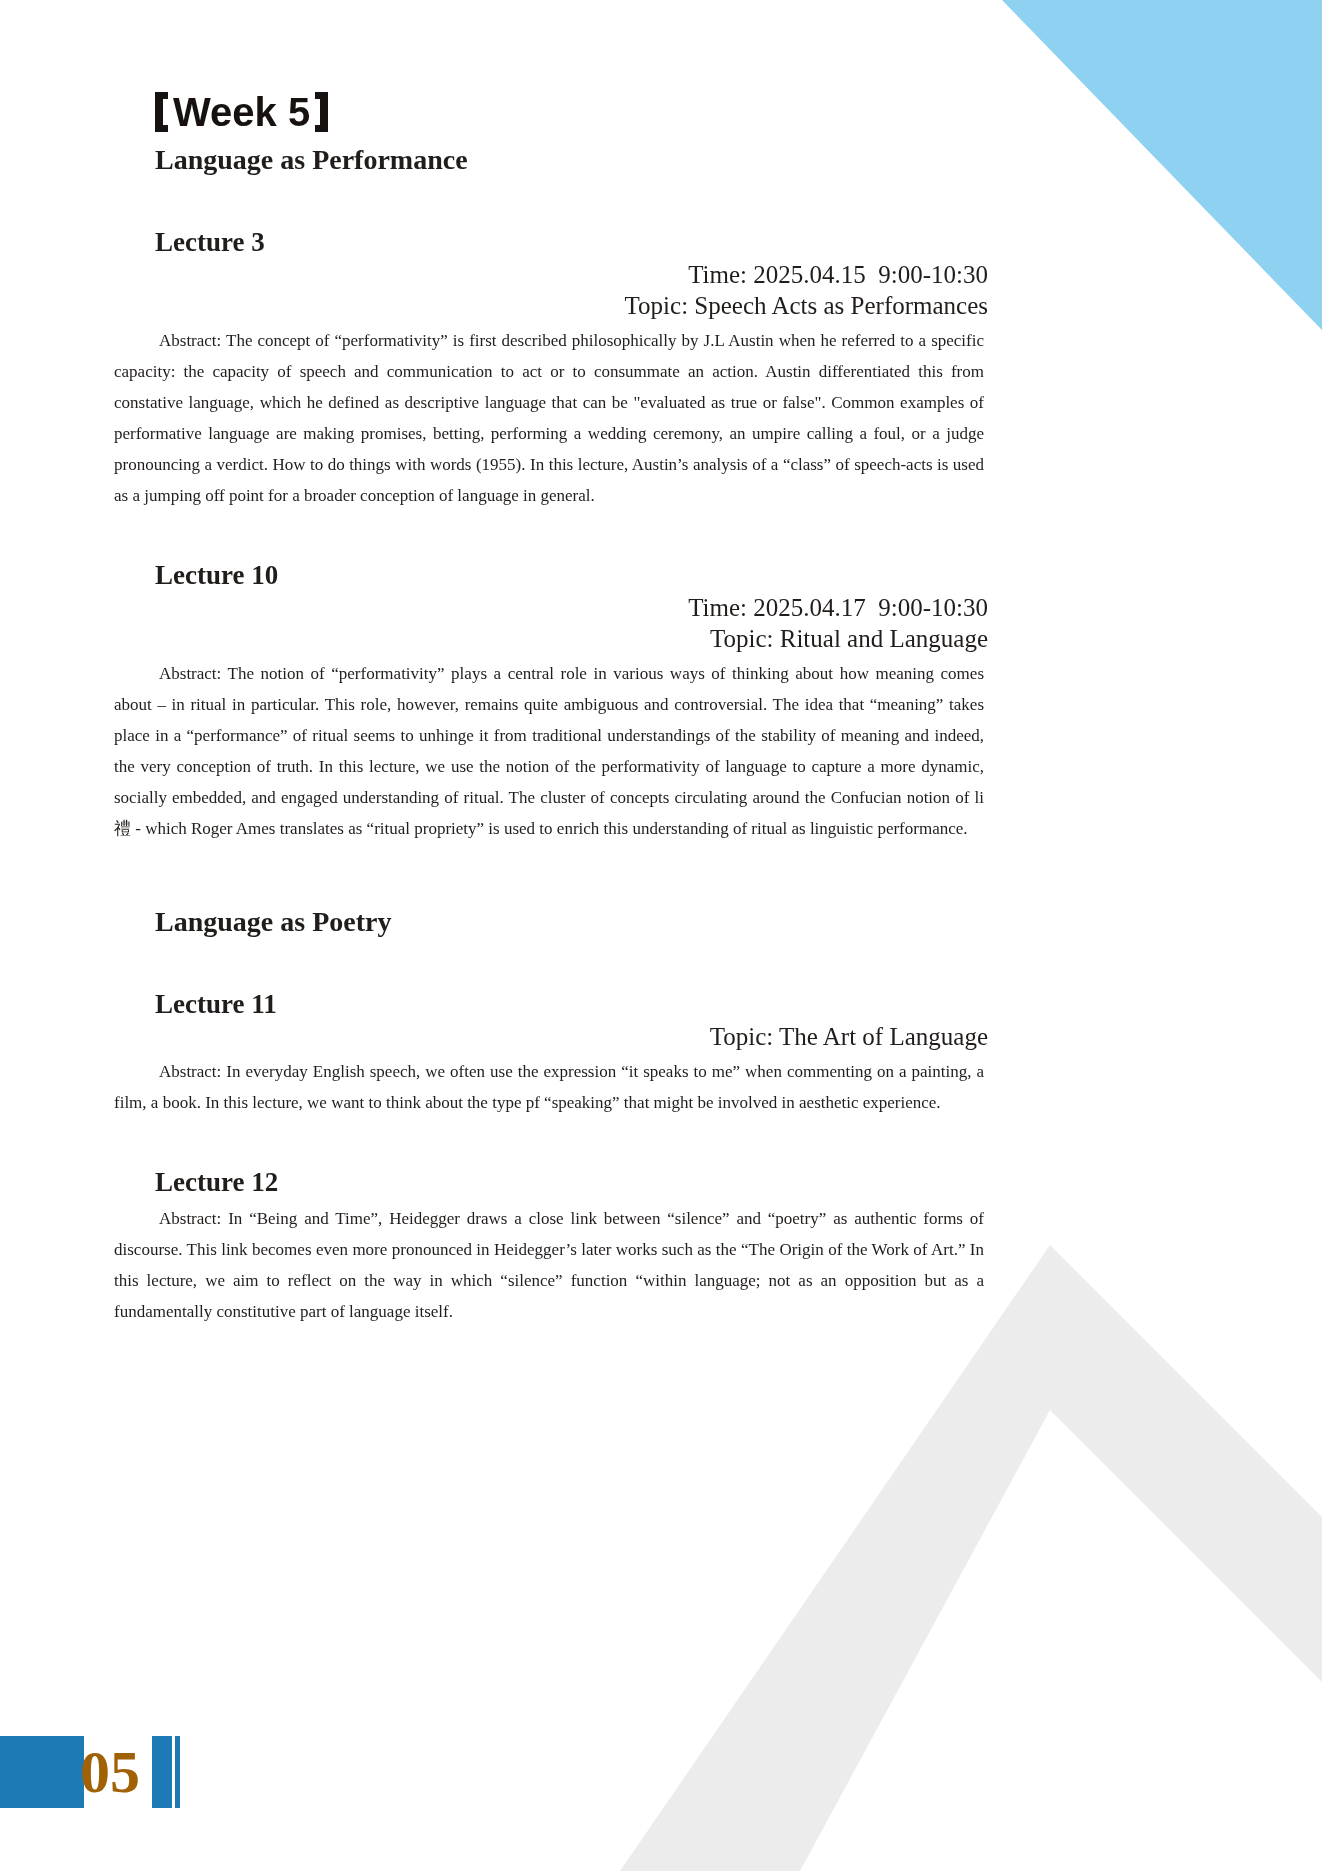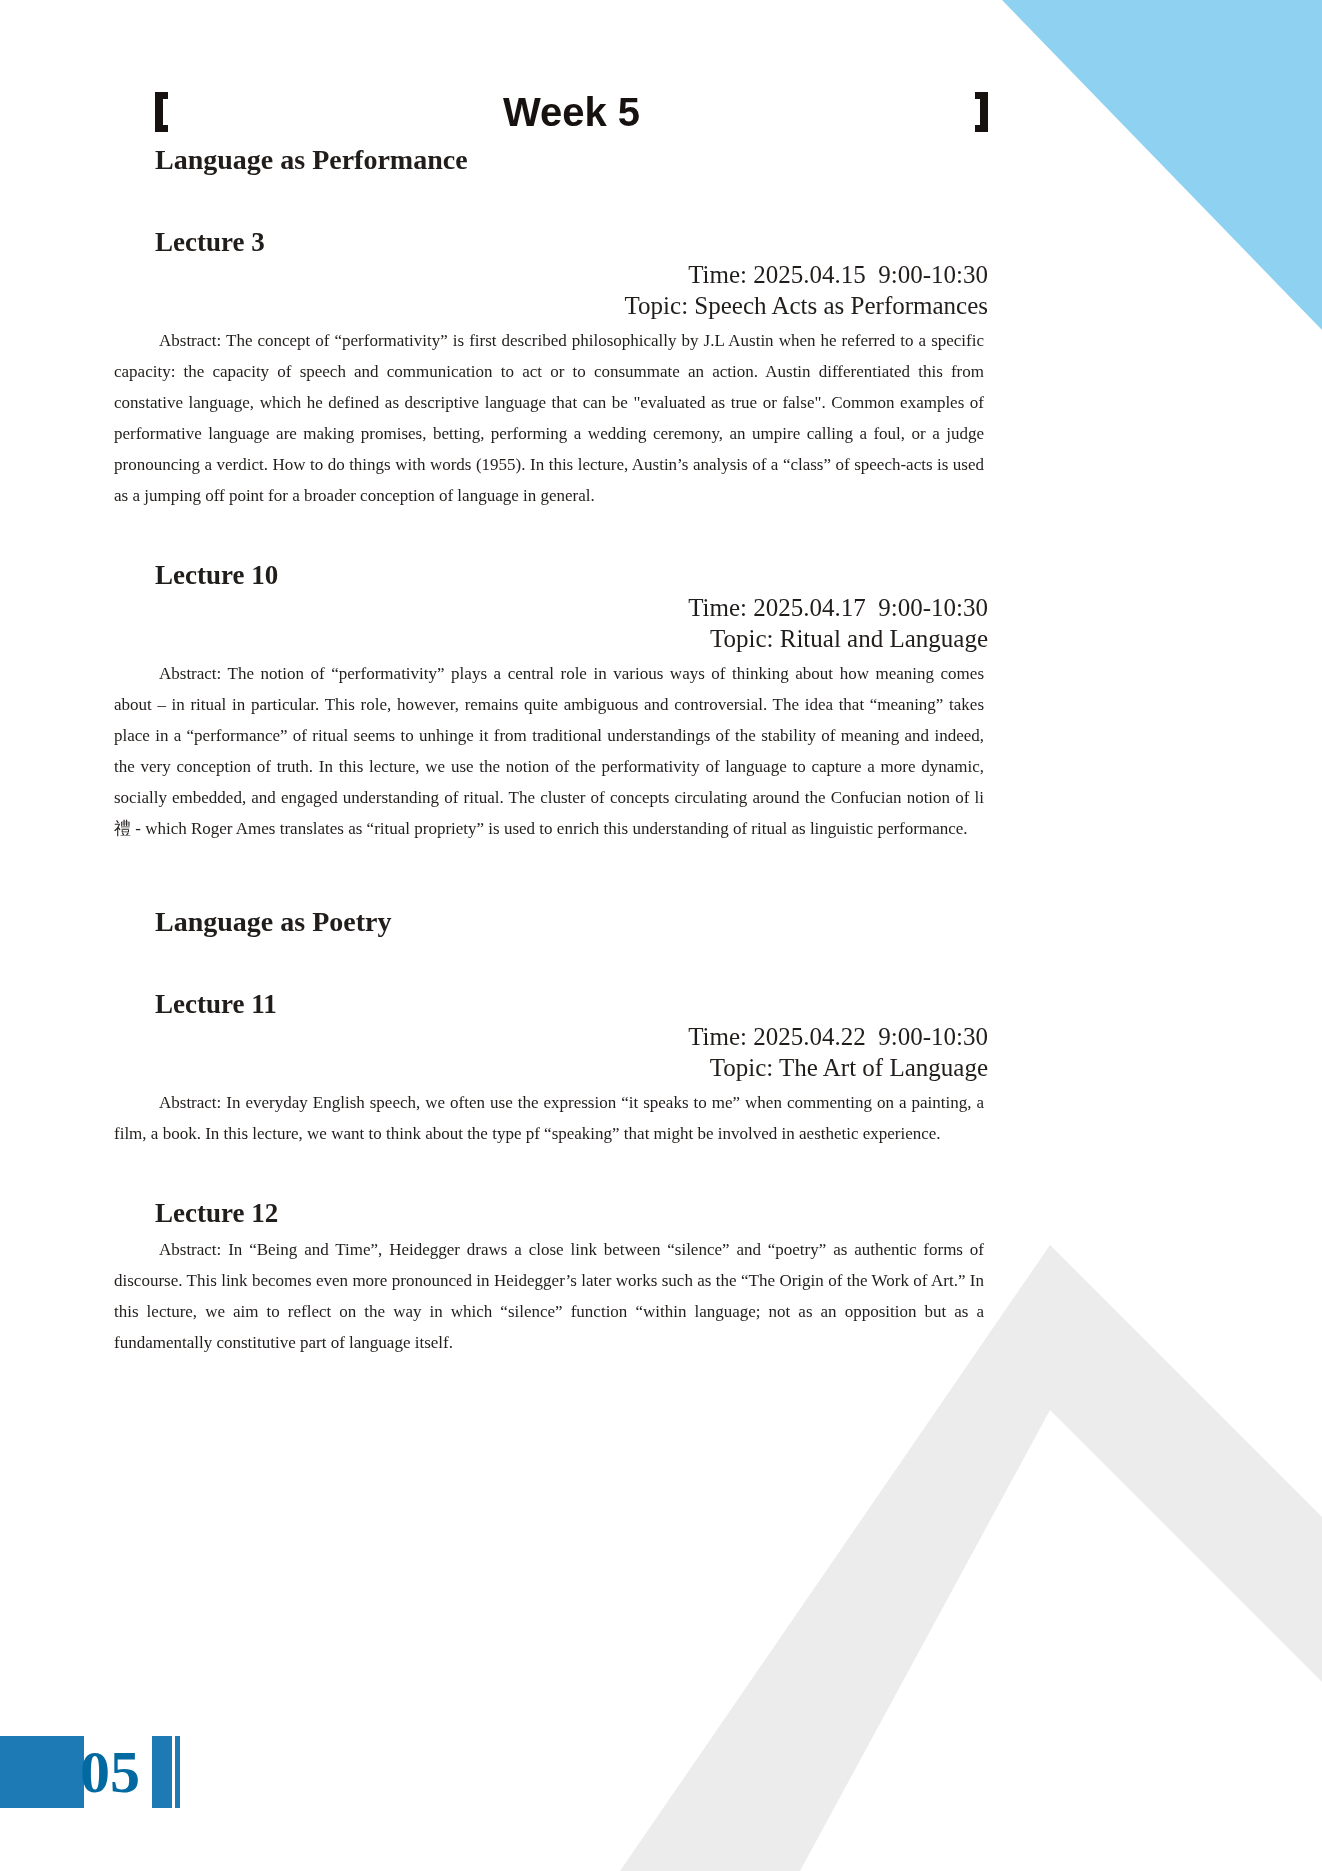"Week 5" .week-heading { justify-content: space-between -> none }
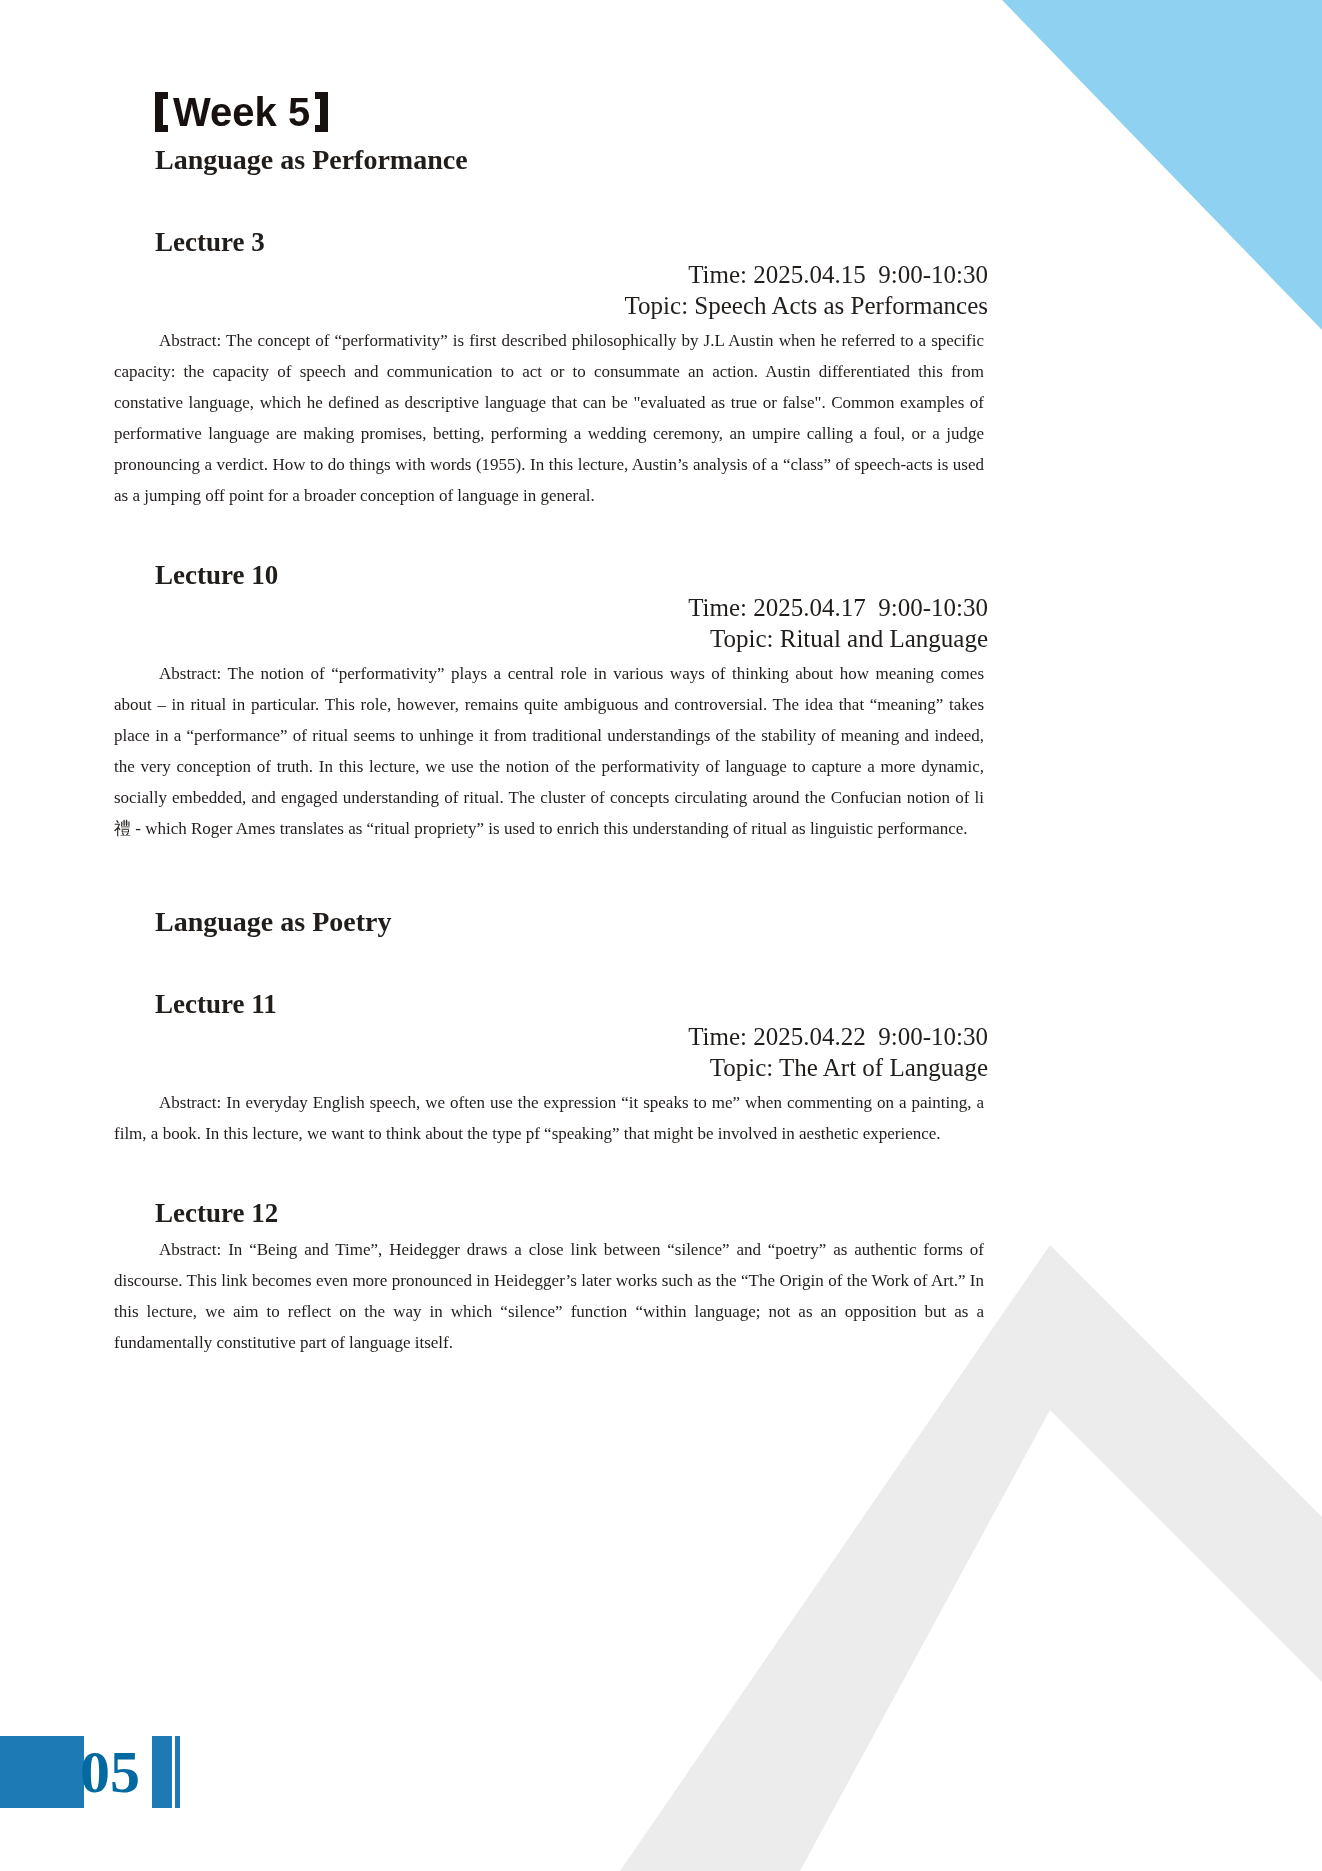"Time: 2025.04.22 9:00-10:30" div.meta { html: <div>Time: 2025.04.22 9:00-10:30</div> -> none }
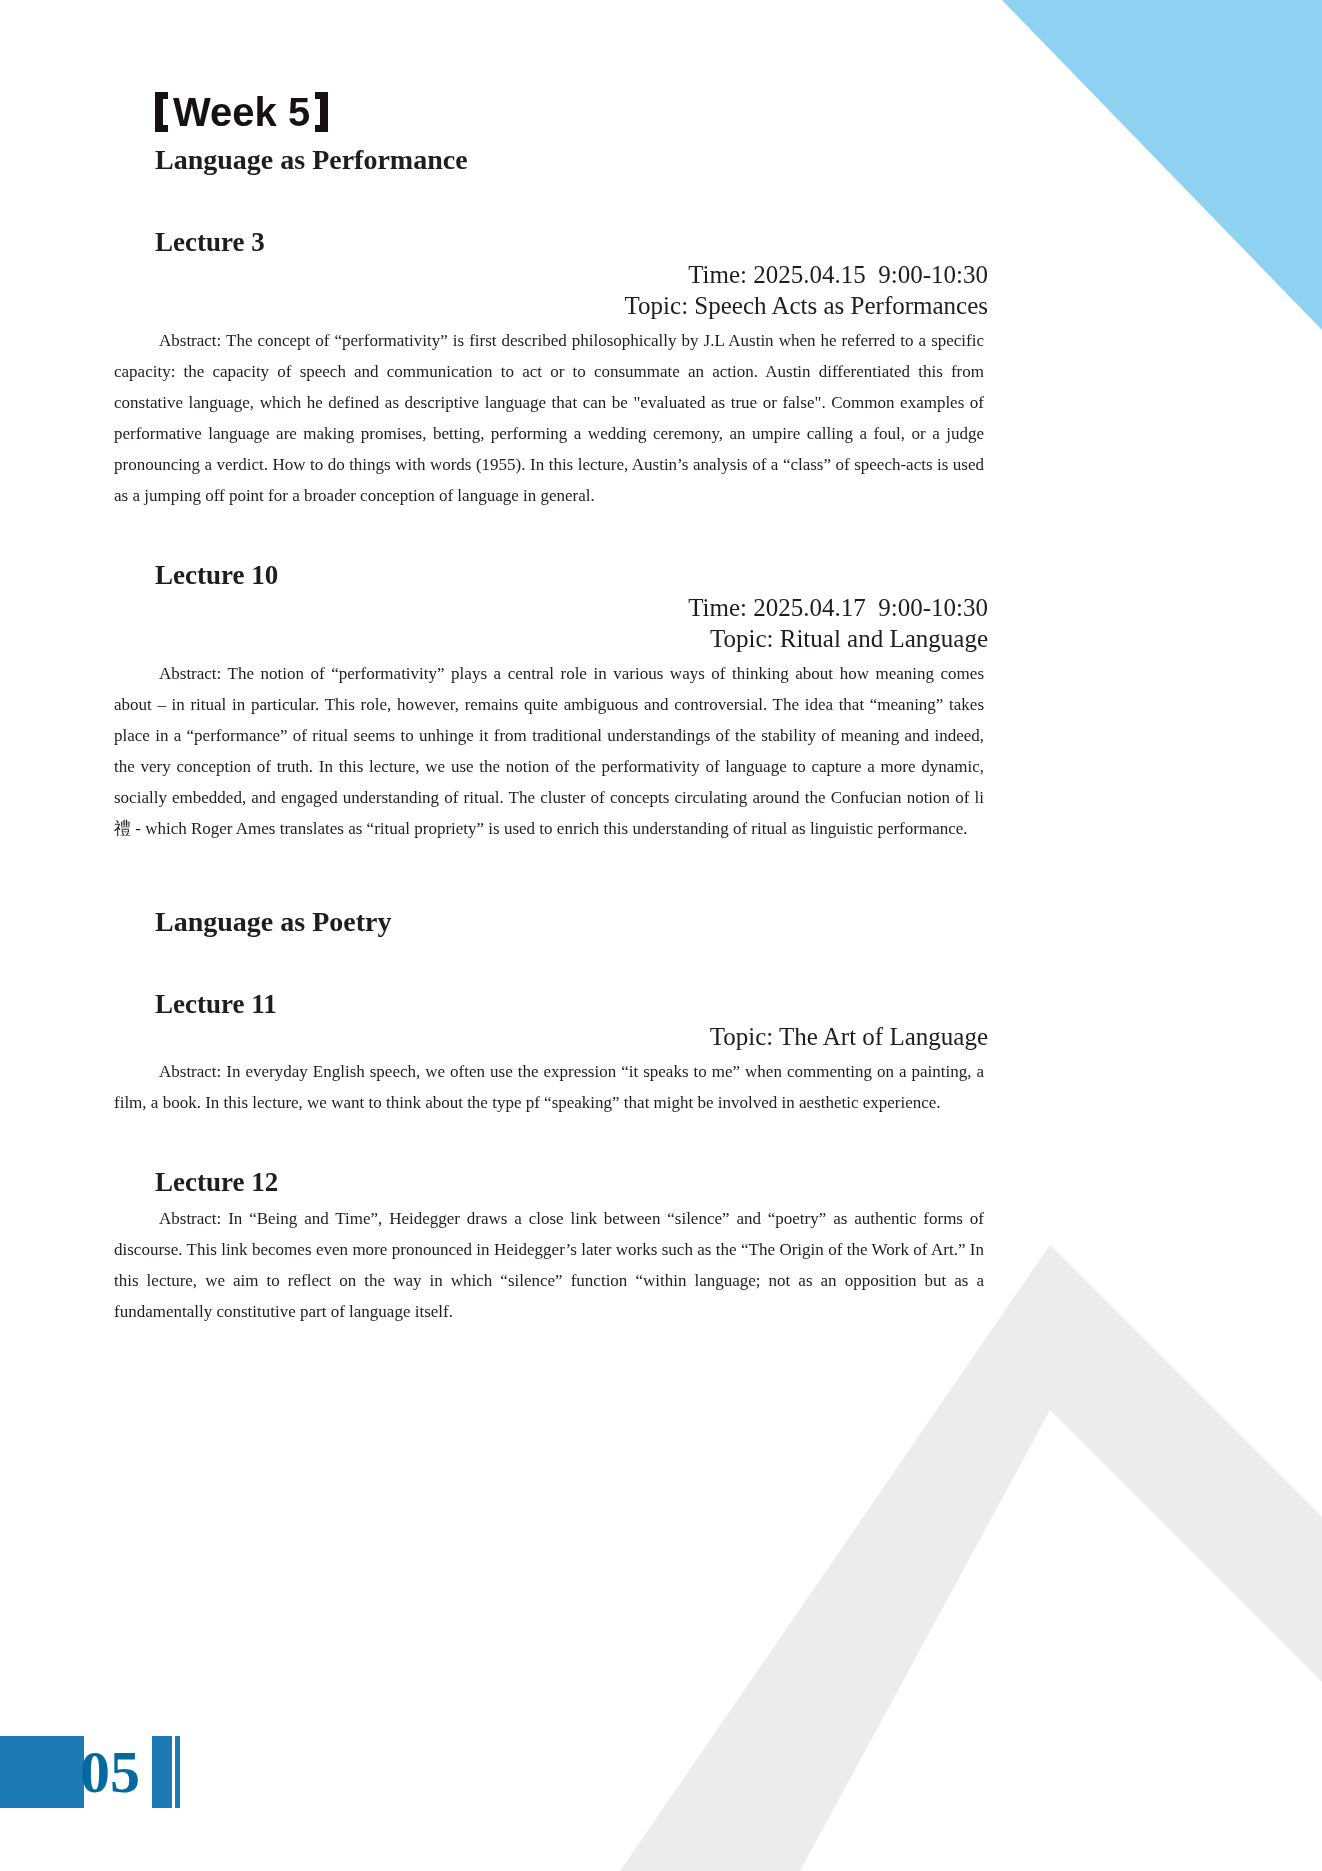"05" .page-number { color: #0369a1 -> #a16207 }
